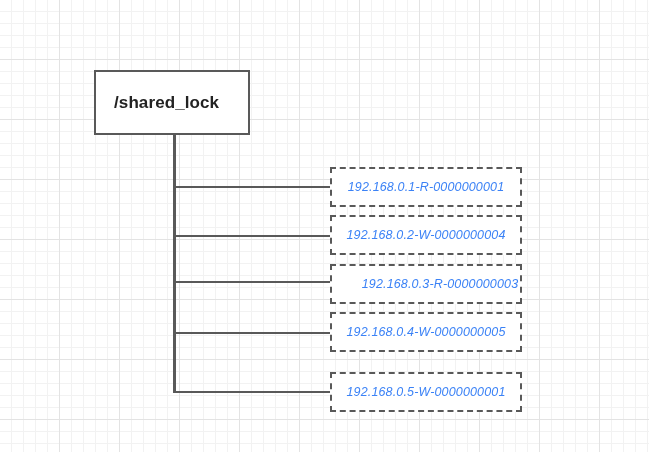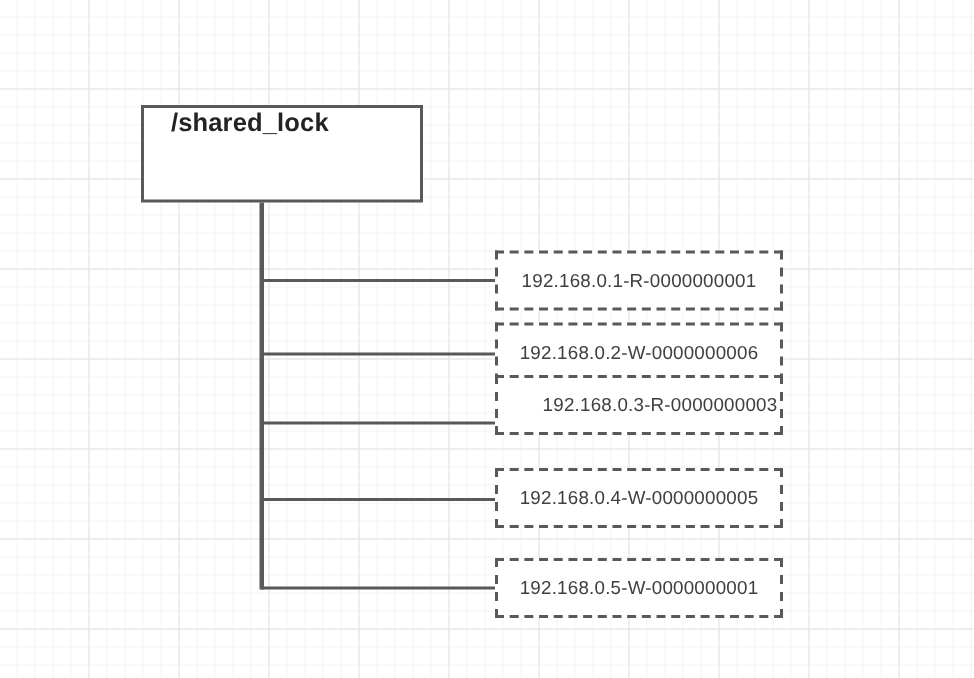"/shared_lock" .root-node { align-items: flex-start -> center; width: 188px -> 156px }
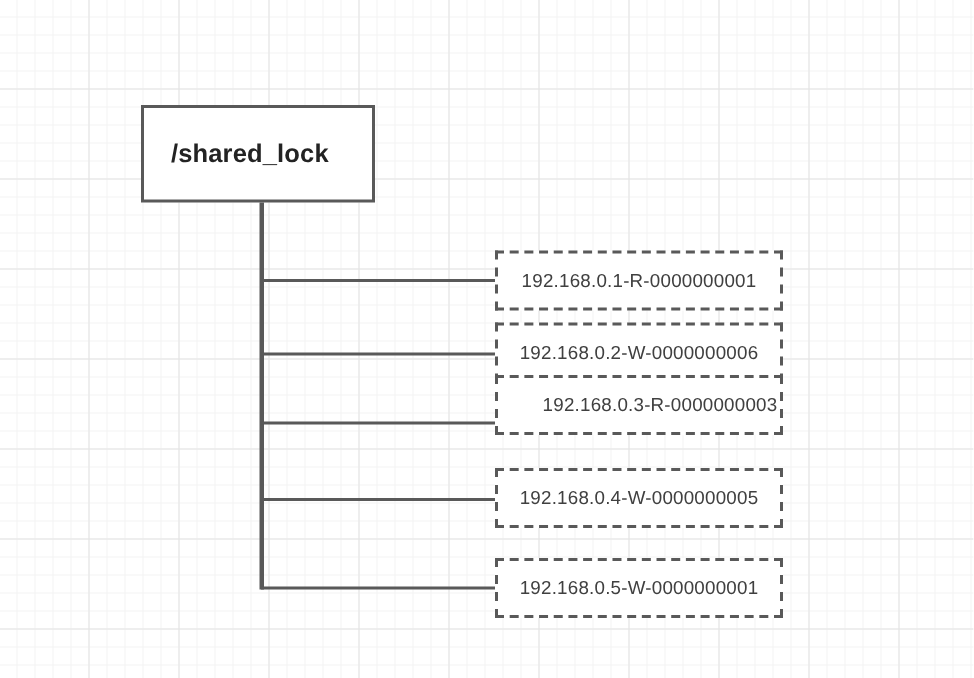"192.168.0.1-R-0000000001" .leaf-label { color: #404040 -> #3b82f6; font-style: none -> italic }
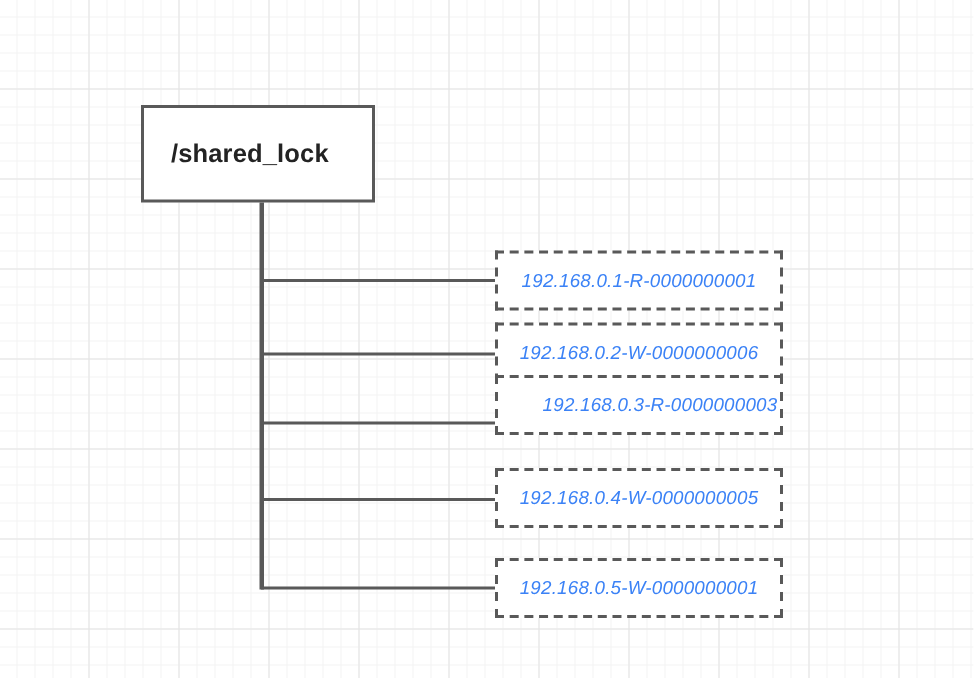"192.168.0.2-W-0000000006" span.leaf-label { text: 192.168.0.2-W-0000000006 -> 192.168.0.2-W-0000000004 }
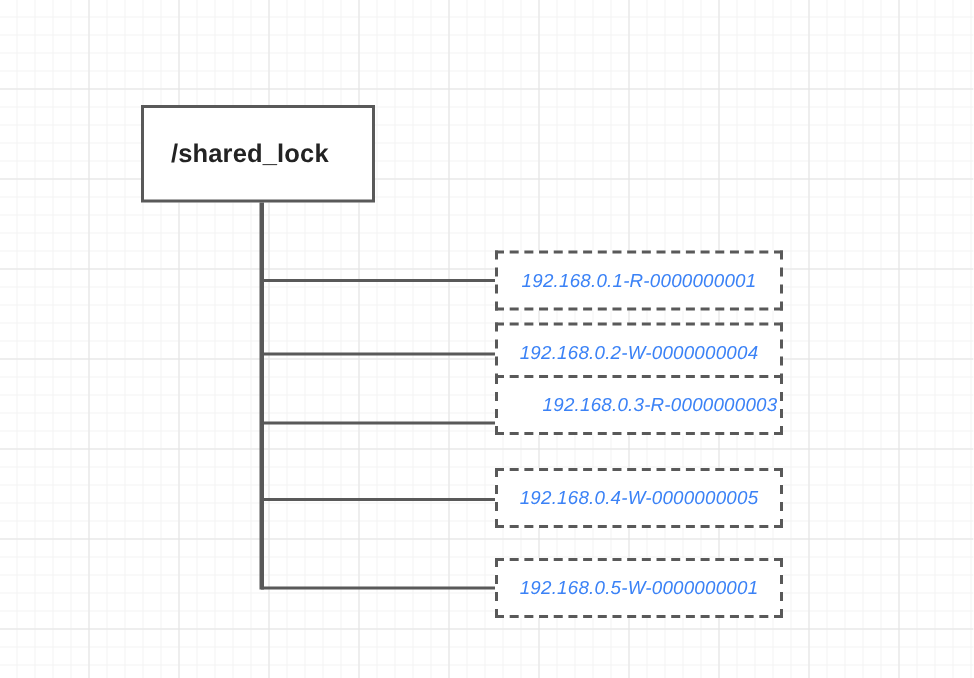"192.168.0.3-R-0000000003" div.leaf-node { top: 250px -> 264px }
